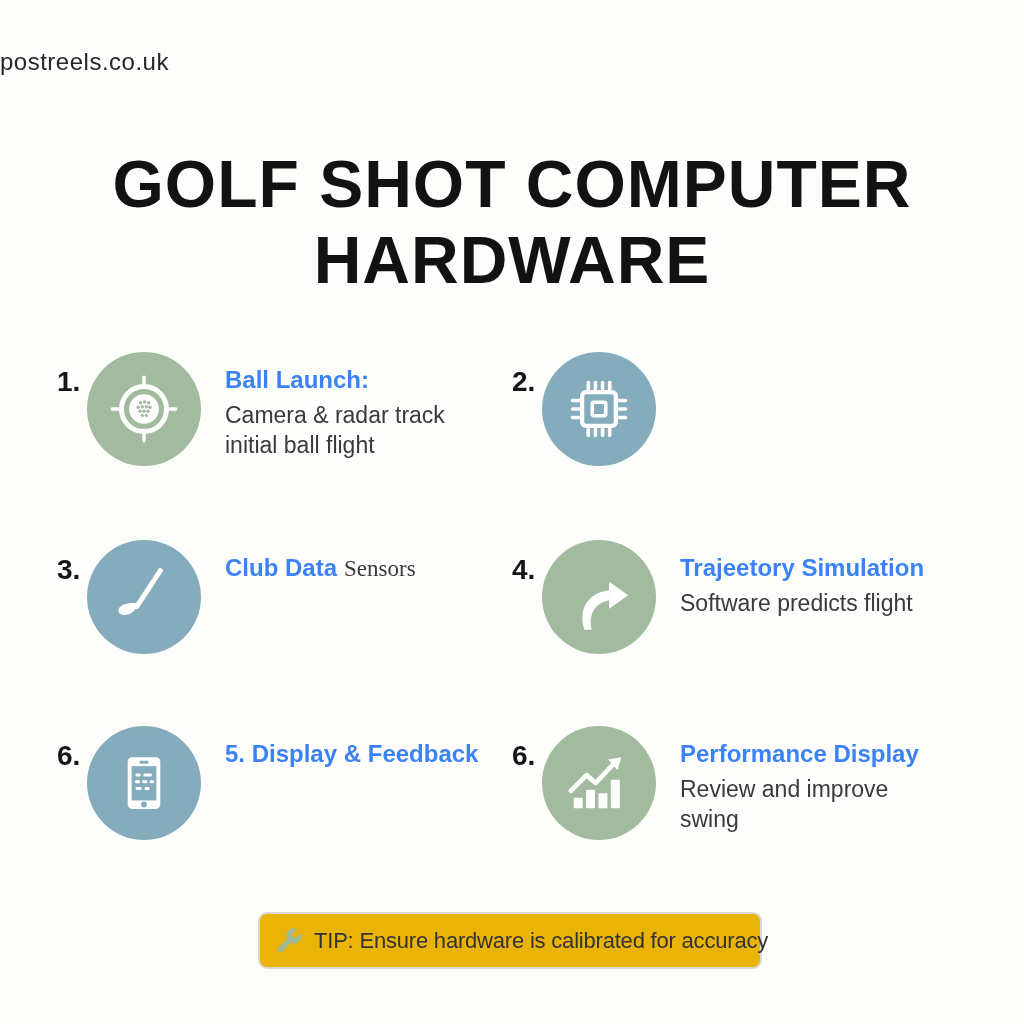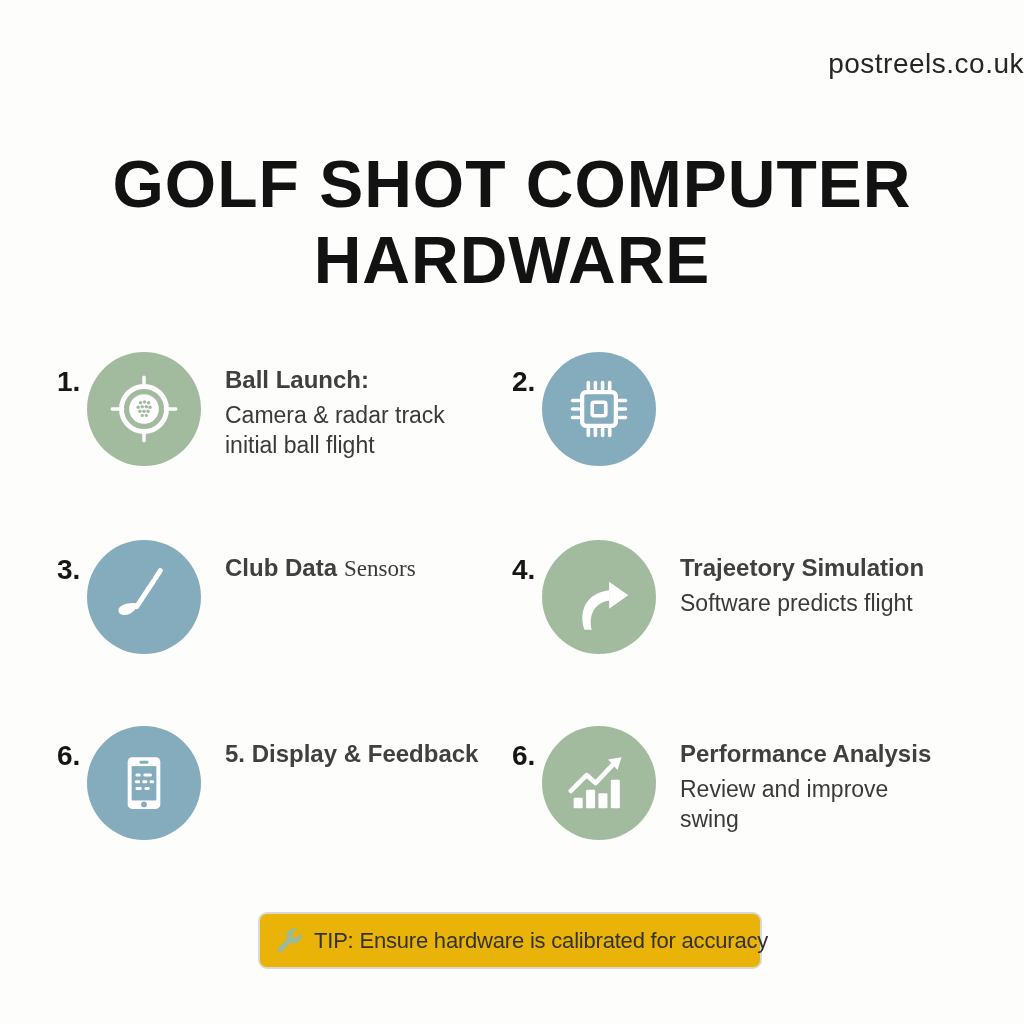"postreels.co.uk" .site { font-size: 28px -> 24px; text-align: right -> left }
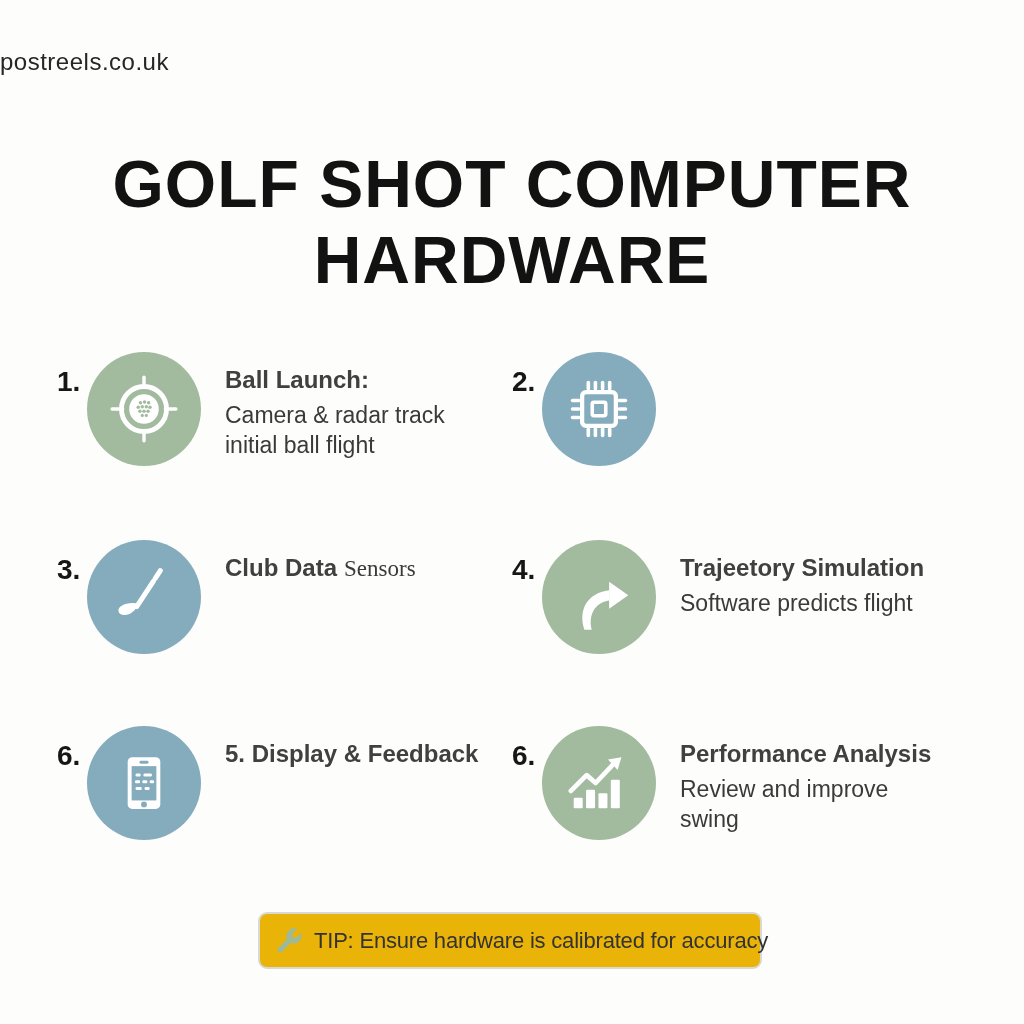"Ball Launch:" .t-bold { color: #404040 -> #3b82f6 }
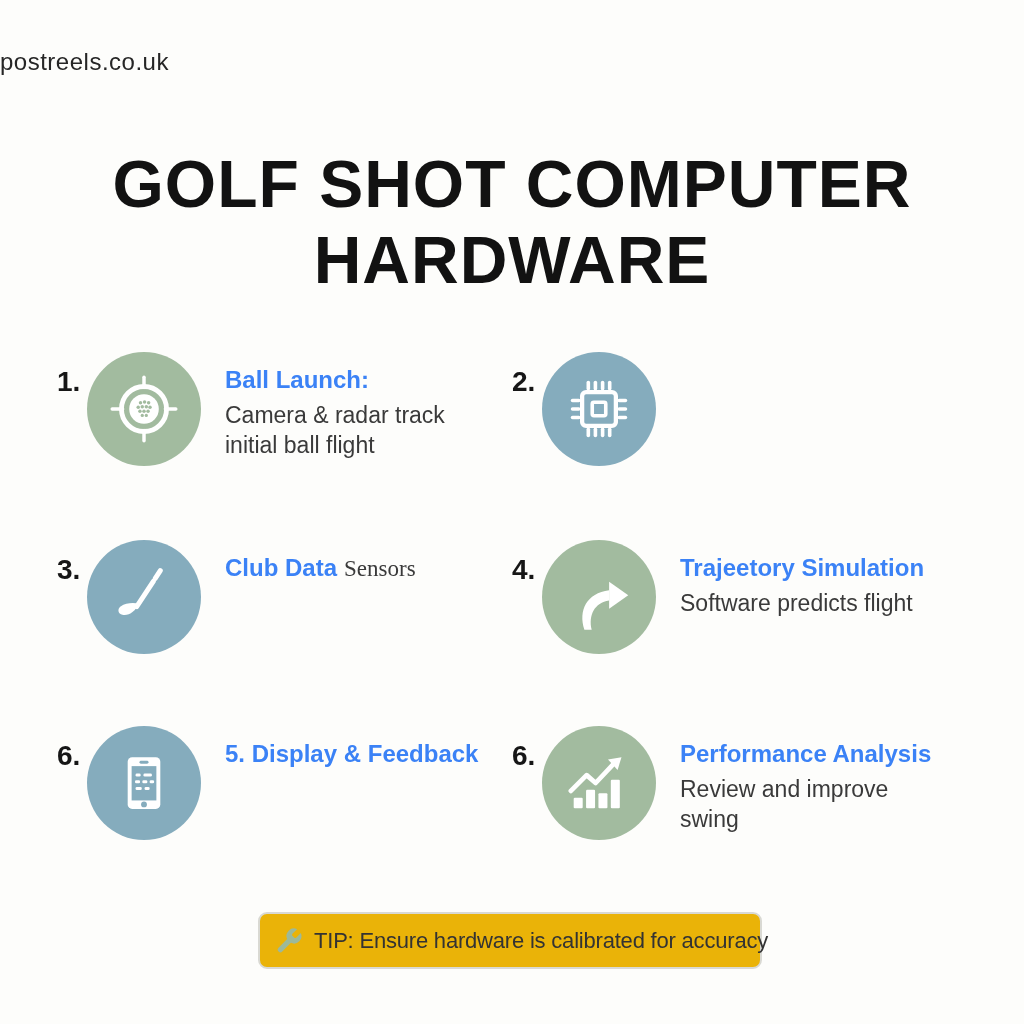"Performance Analysis" span.t-bold { text: Analysis -> Display }
